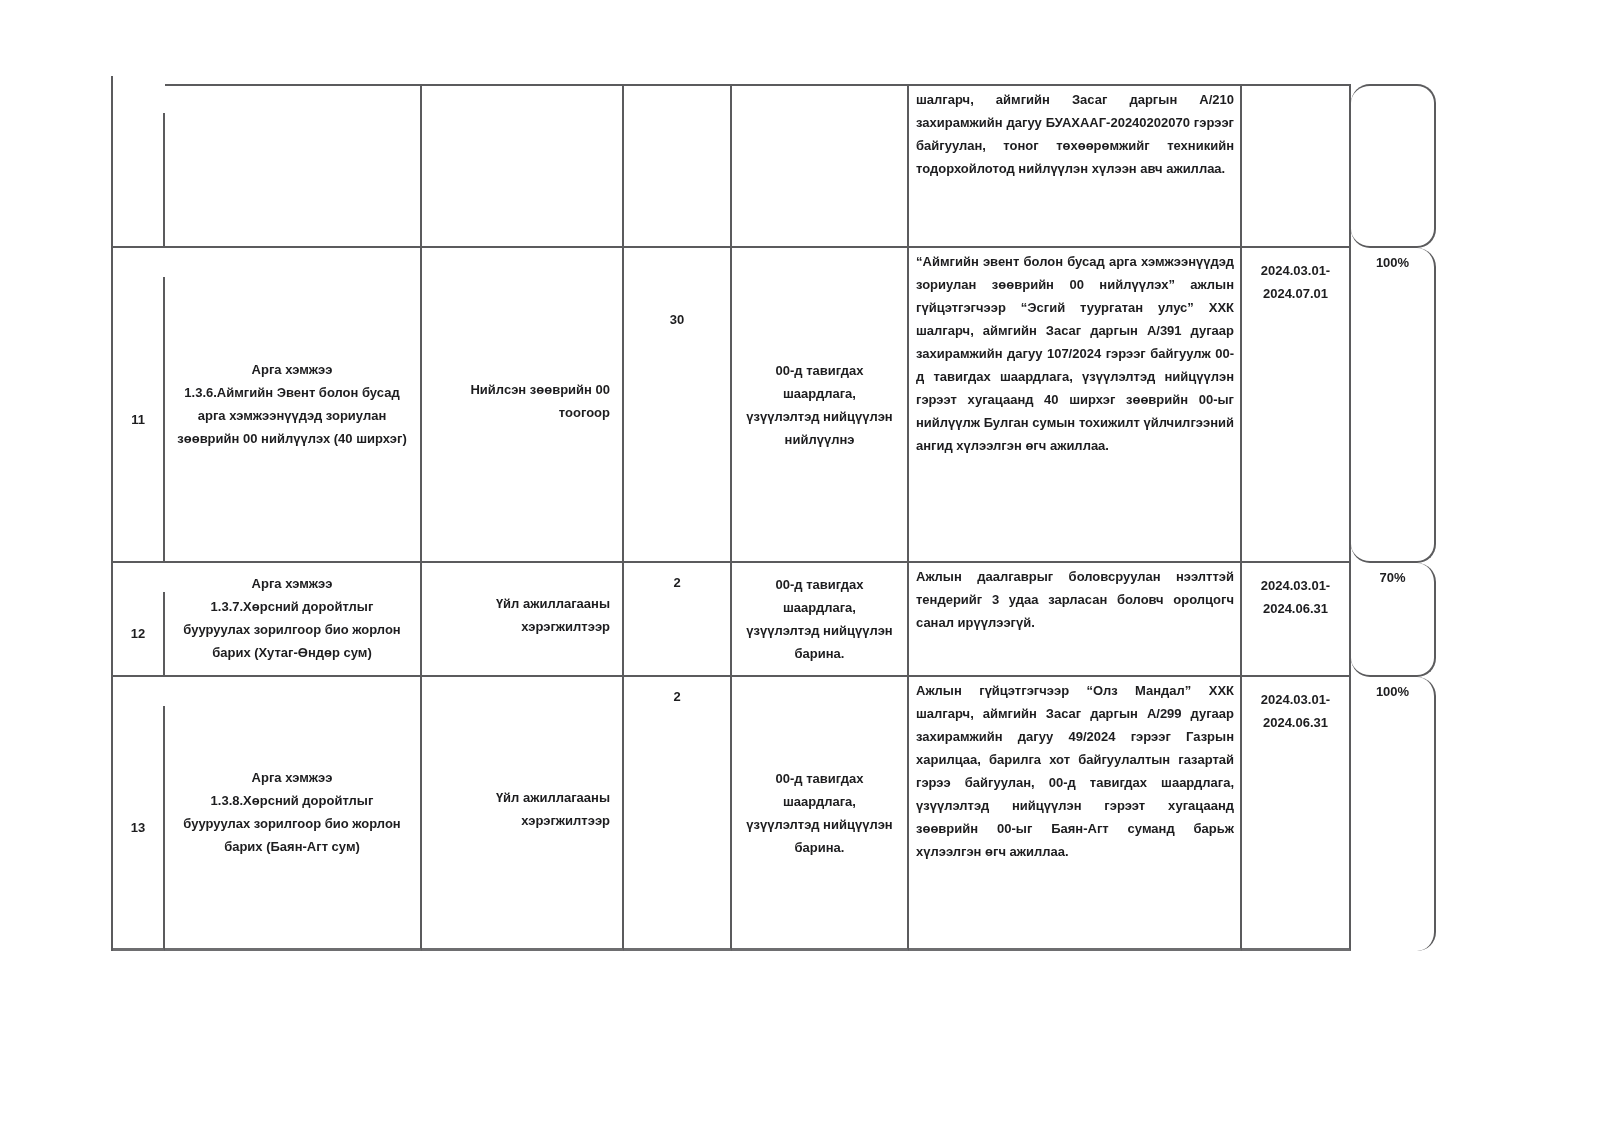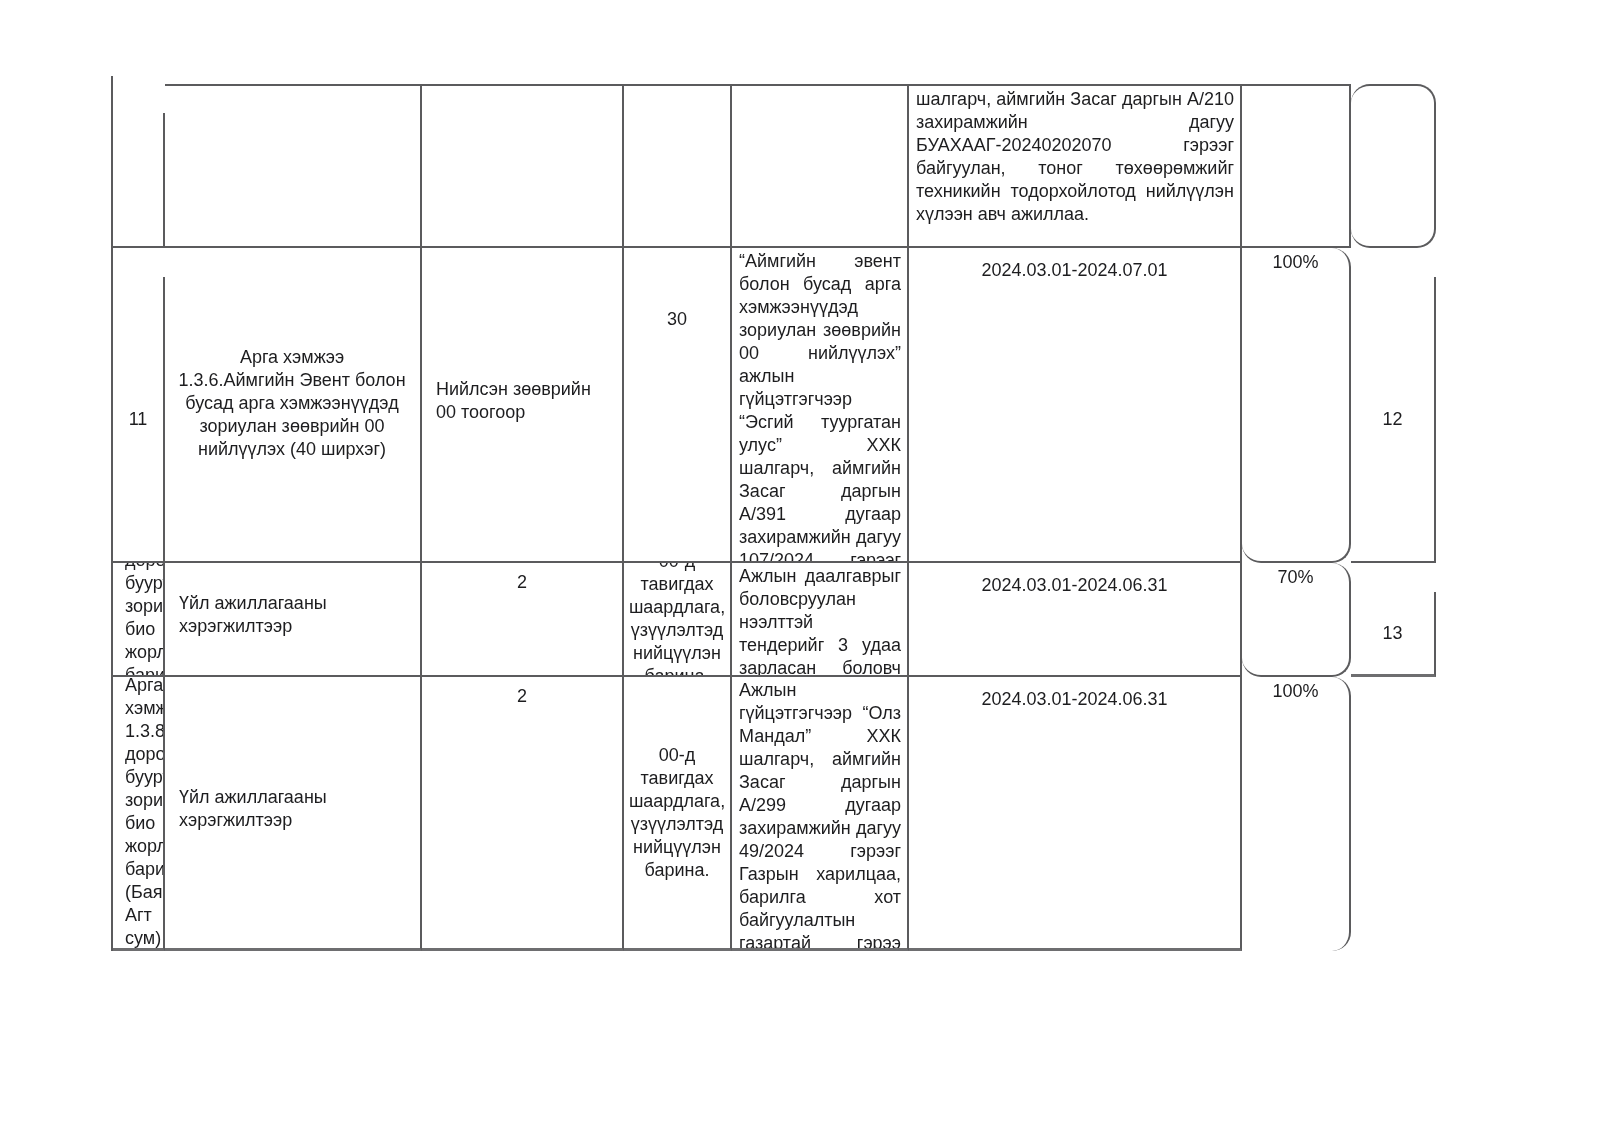"шалгарч, аймгийн Засаг даргын А/210" .cell { font-size: 18px -> 13px; font-weight: none -> bold }
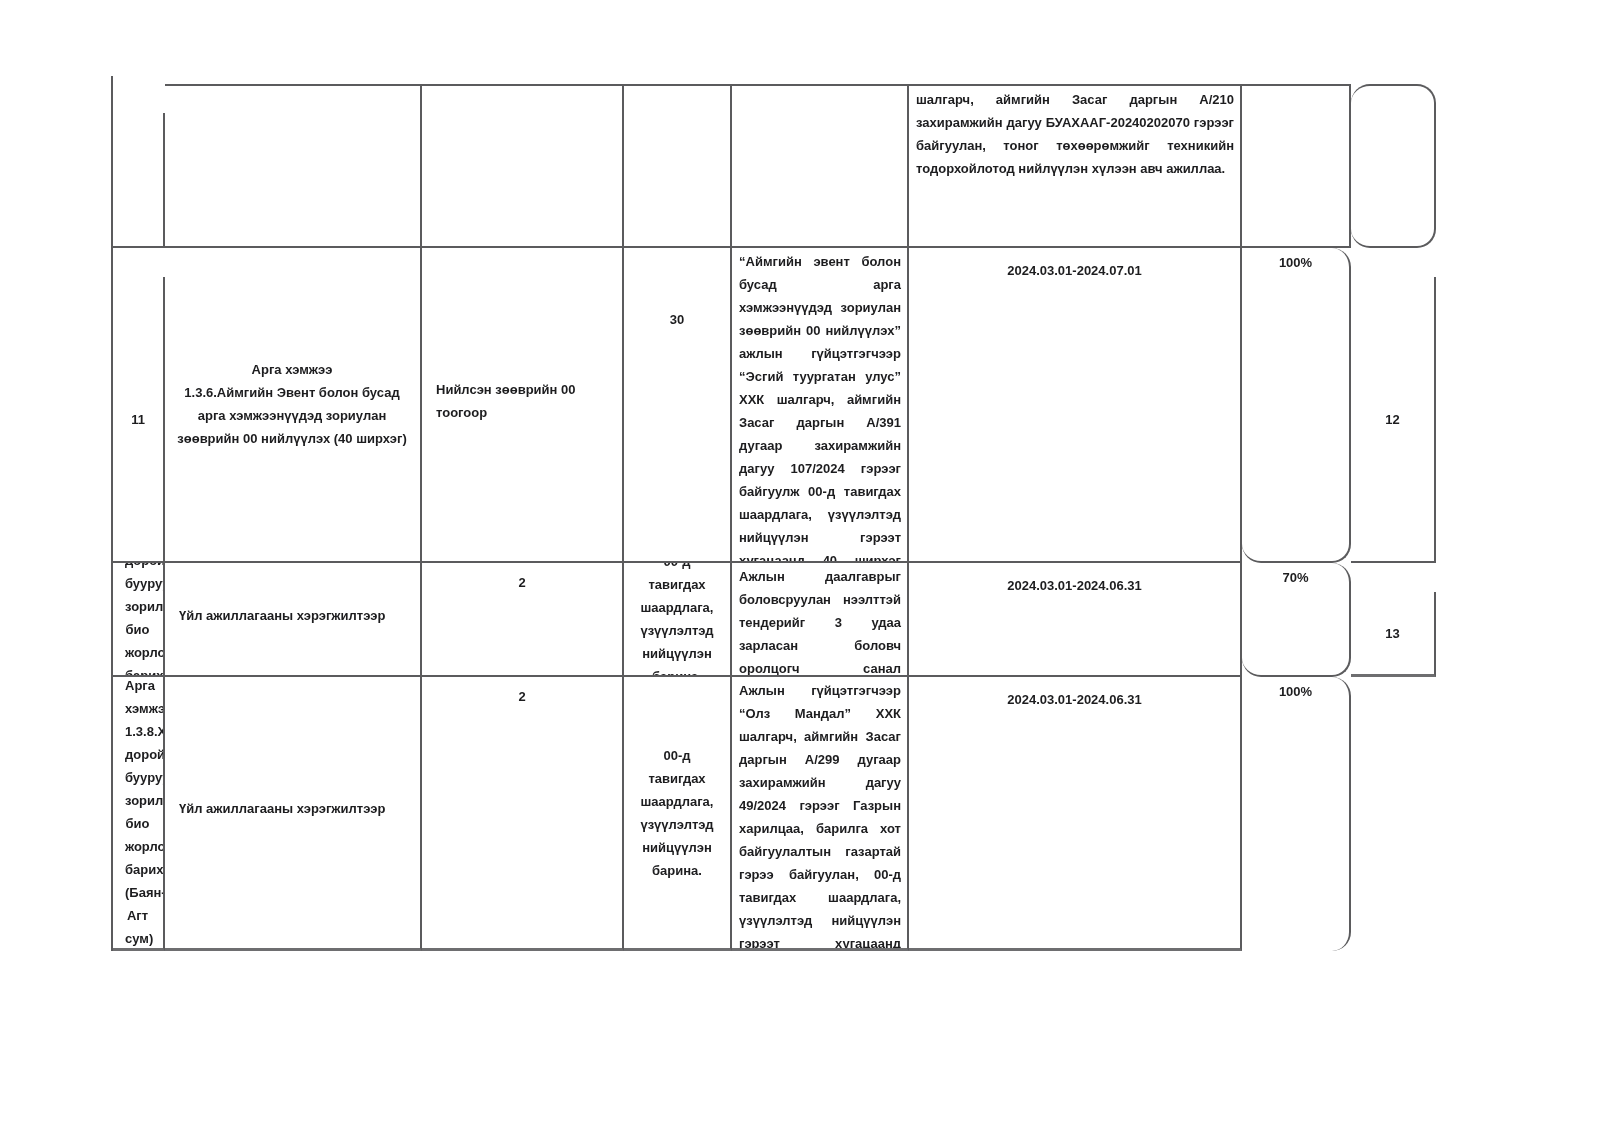"00-д тавигдах шаардлага, үзүүлэлтэд нийцүүлэн нийлүүлнэ" div.cell { html: none -> <div>00-д тавигдах шаардлага, үзүүлэлтэд нийцүүлэн нийлүүлнэ</div> }
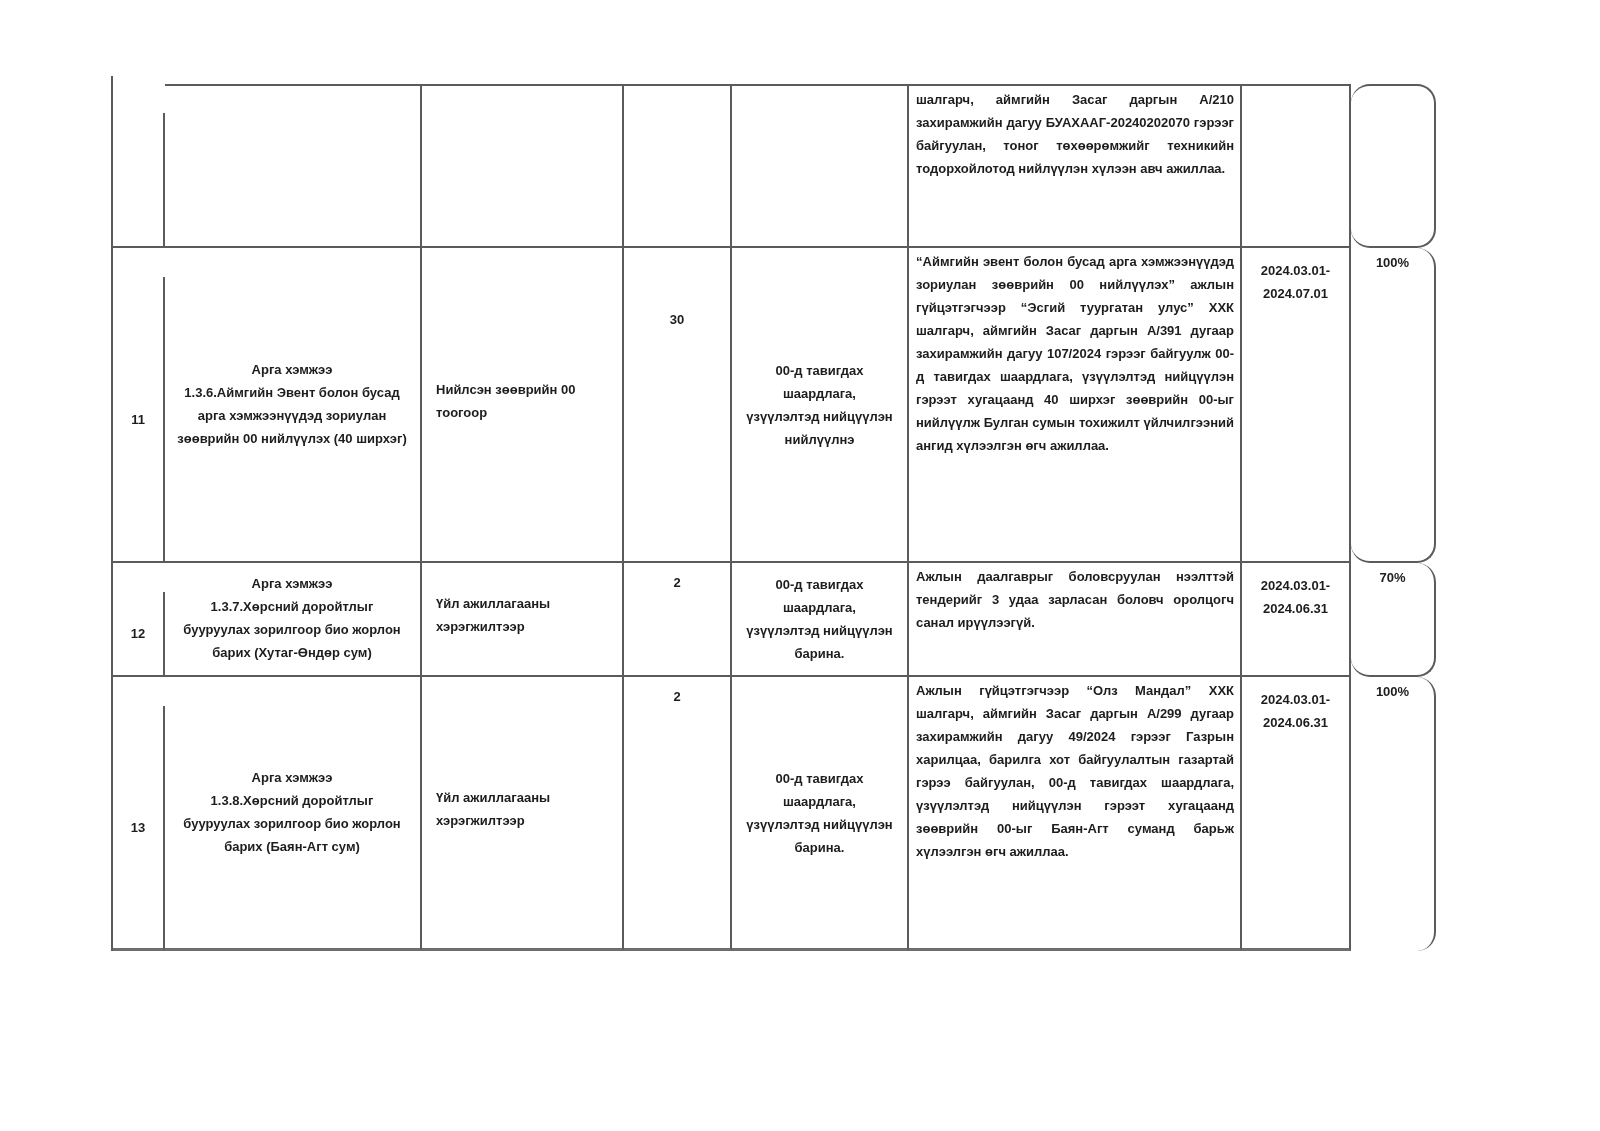"Нийлсэн зөөврийн 00 тоогоор" .c-ind { text-align: left -> right }
